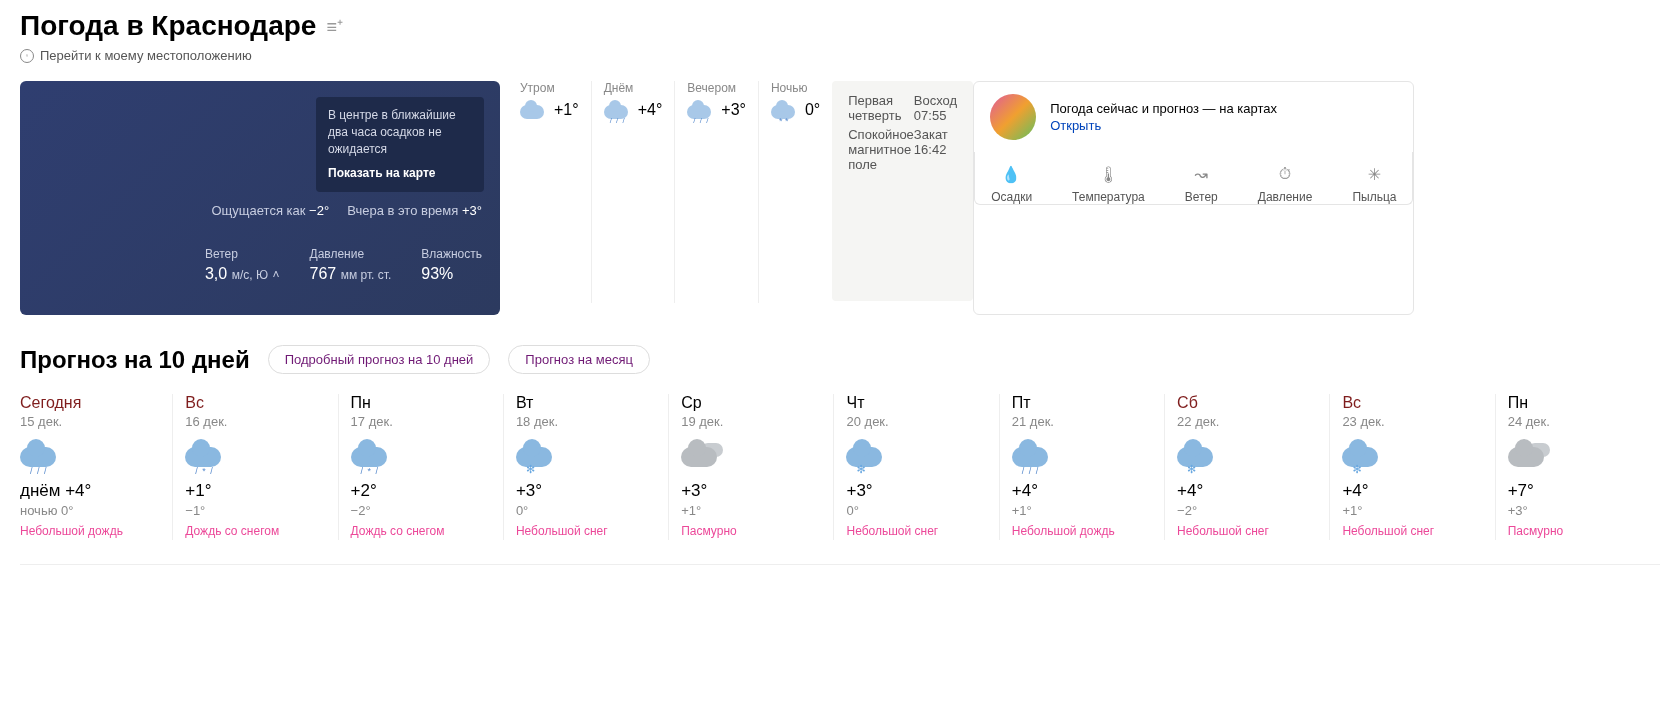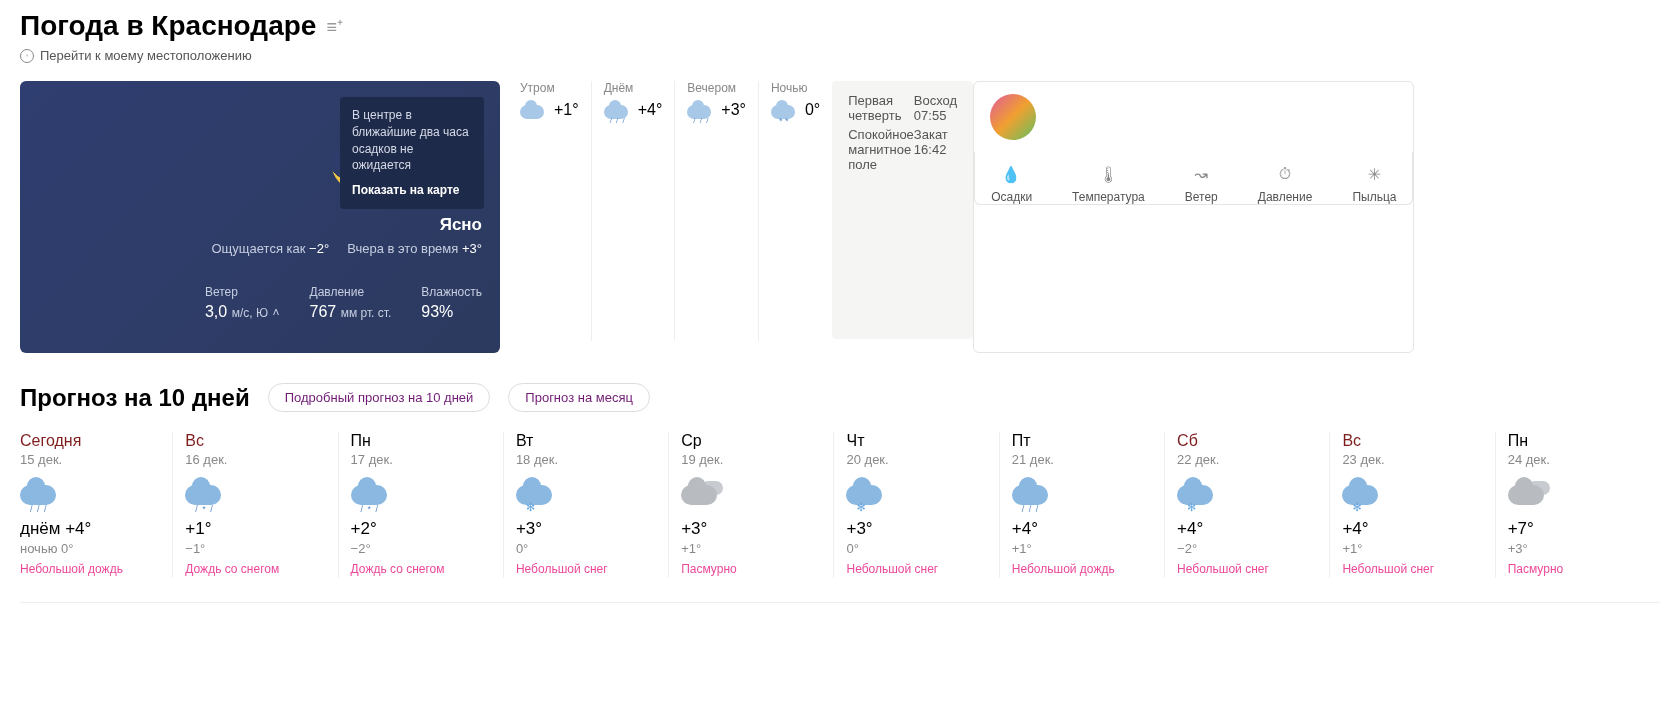"В центре в ближайшие два" .tooltip-box { width: 144px -> 168px }
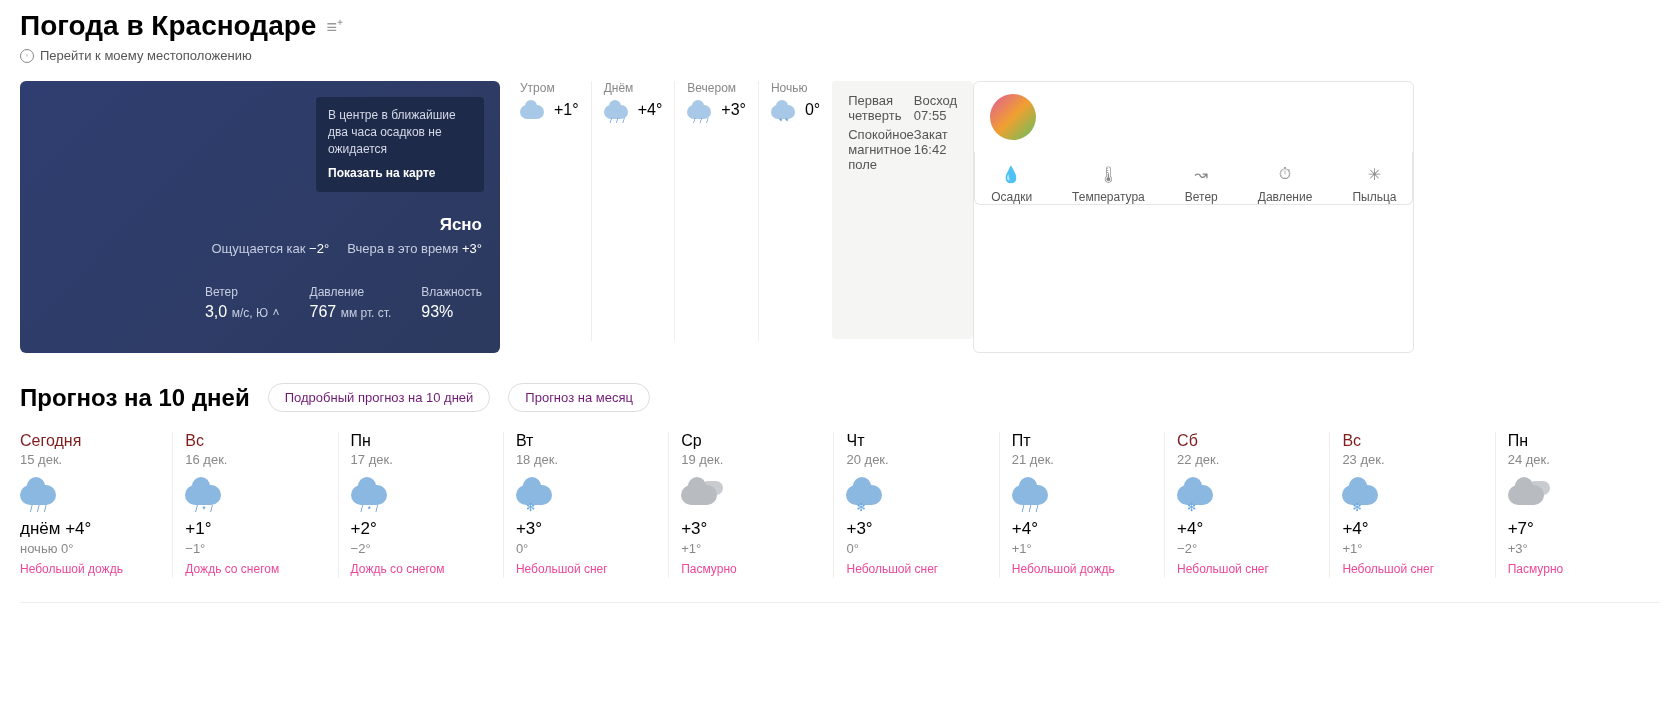"Погода сейчас и прогноз —" div { html: none -> <div> <div>Погода сейчас и прогноз — на картах</div> <a>Открыть</a> </div> }
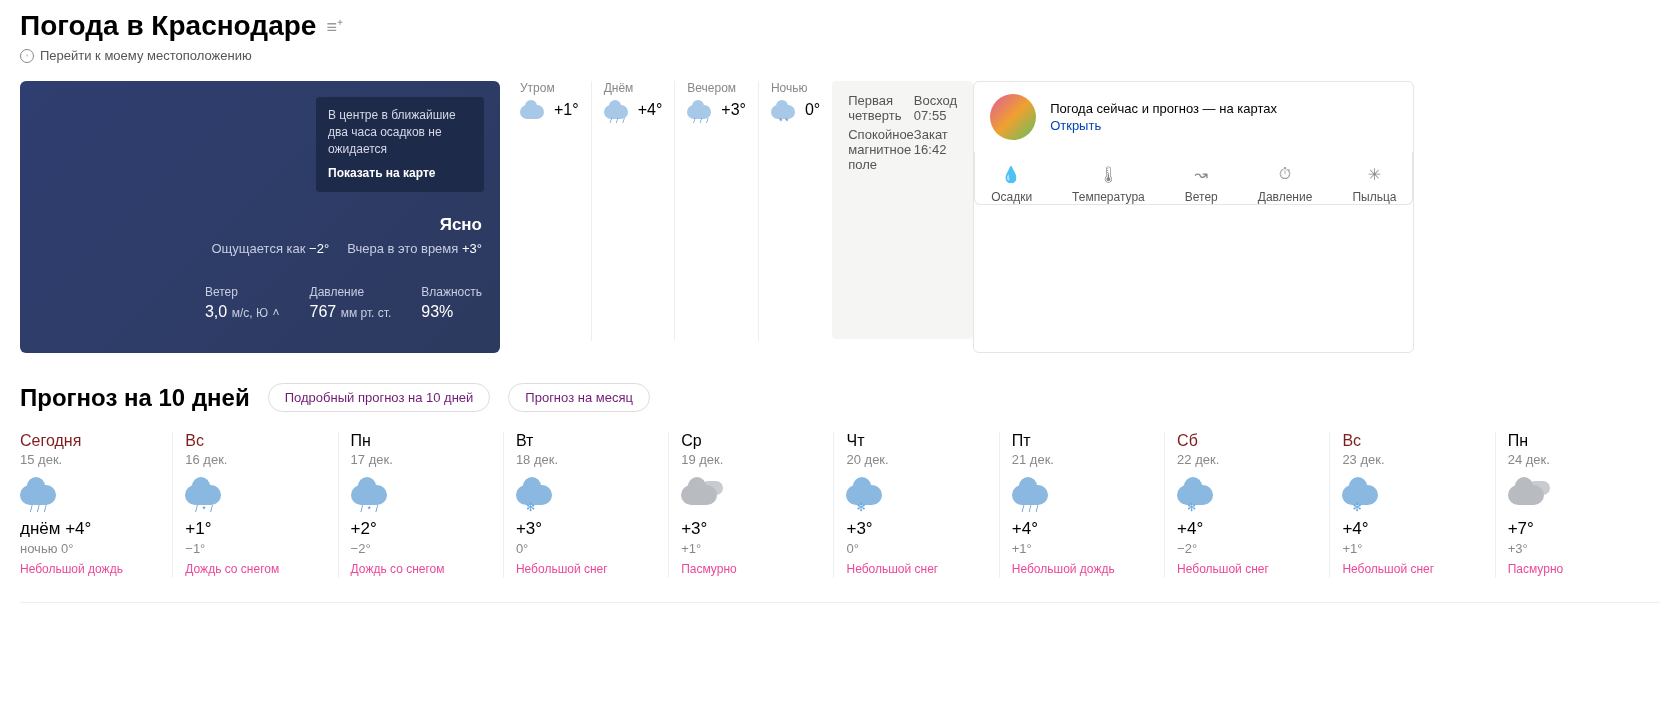"Ясно" div.now-cond { html: <div>Ясно</div> -> none }
